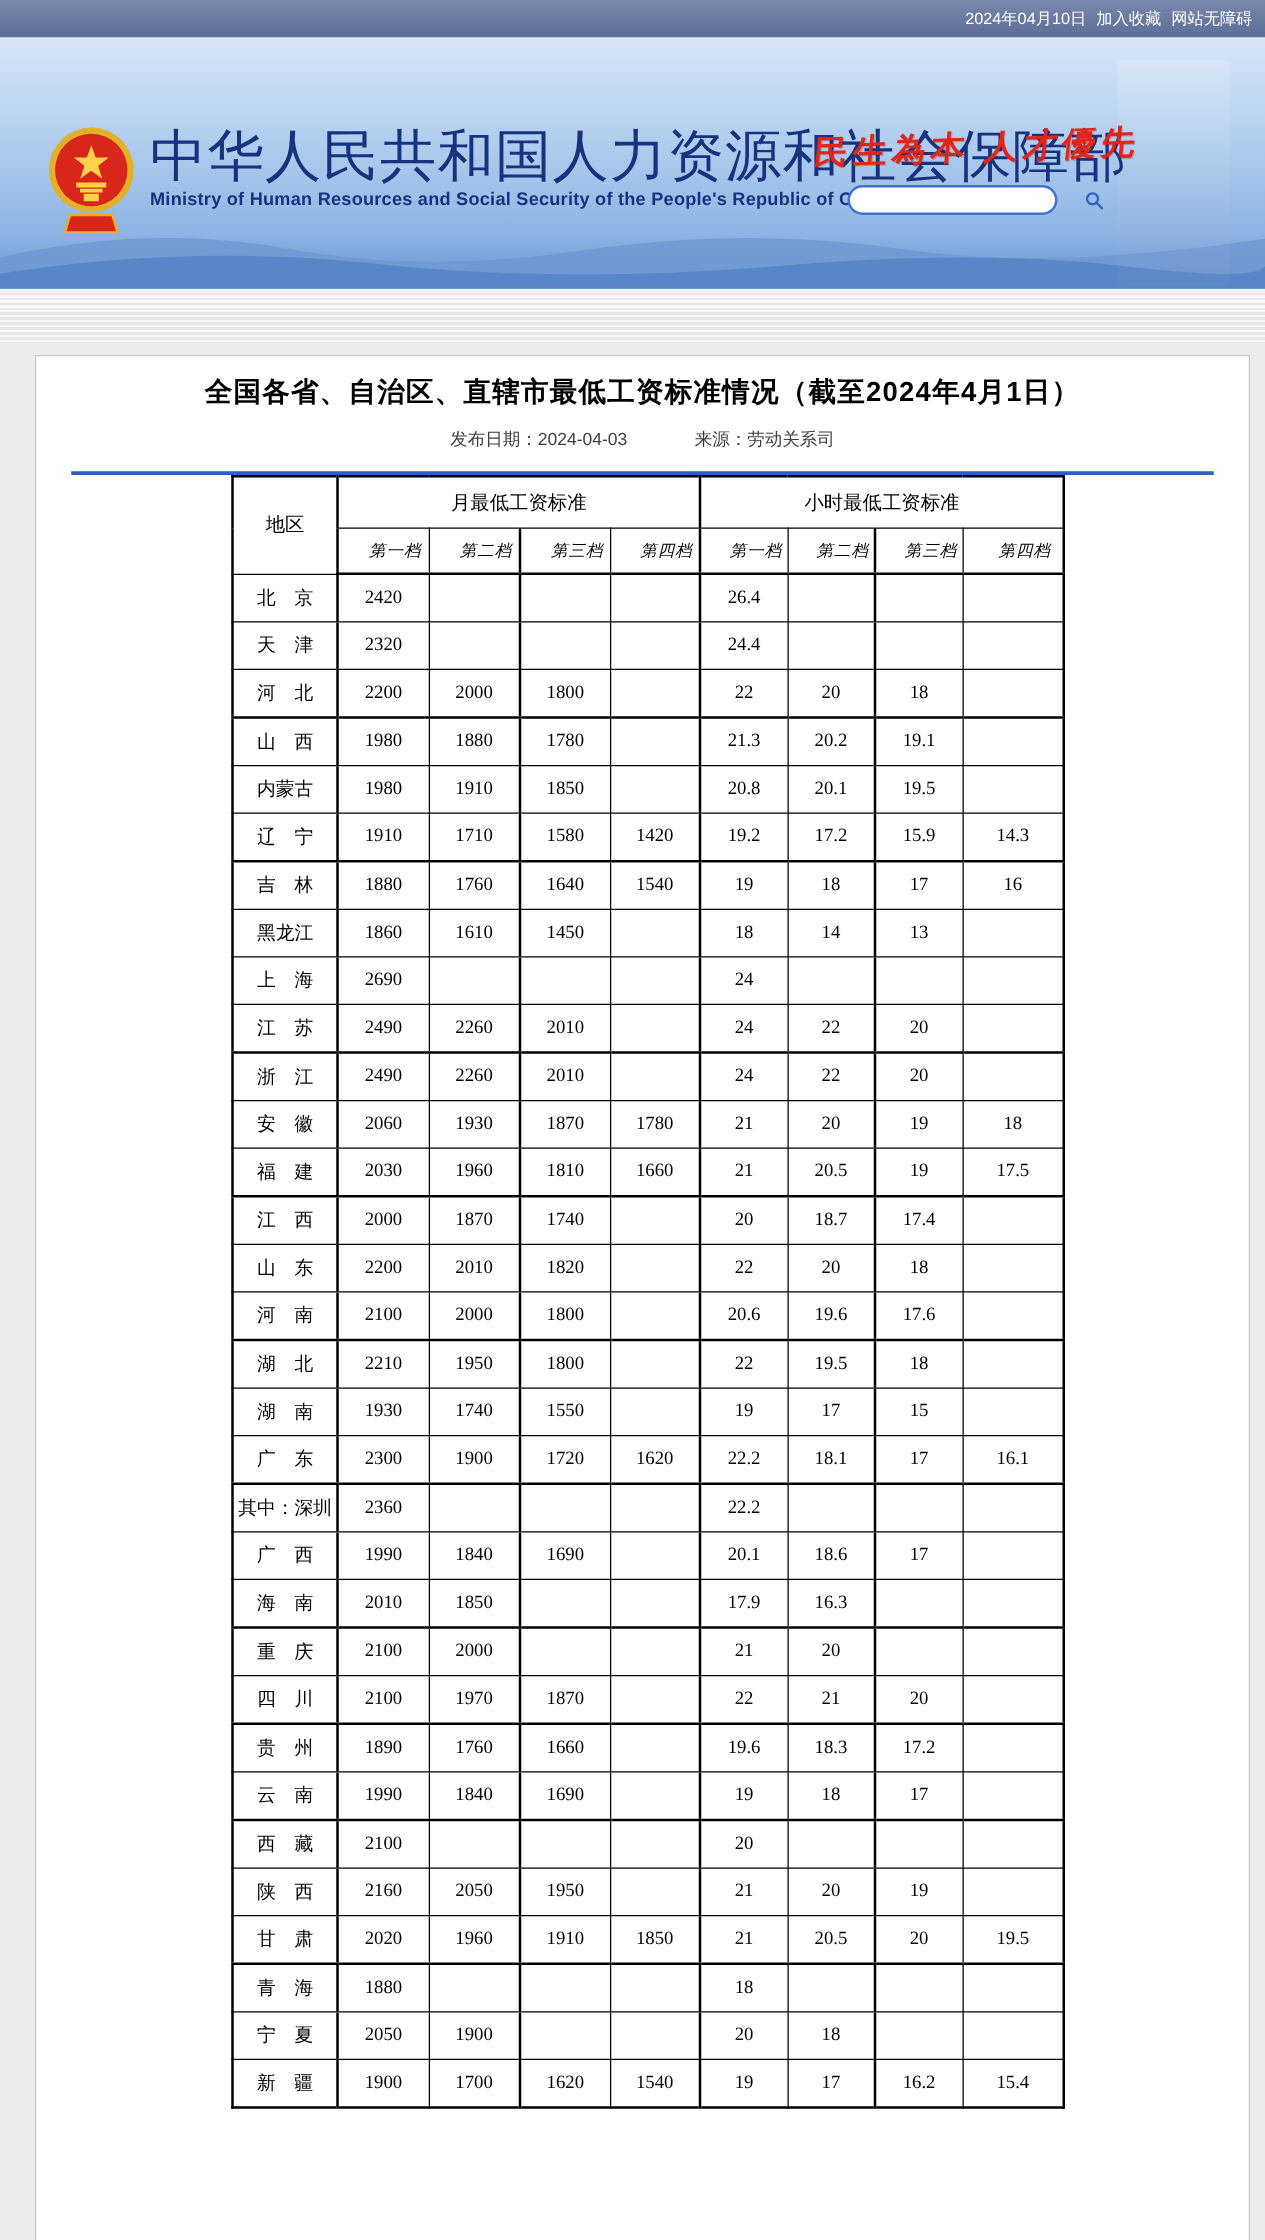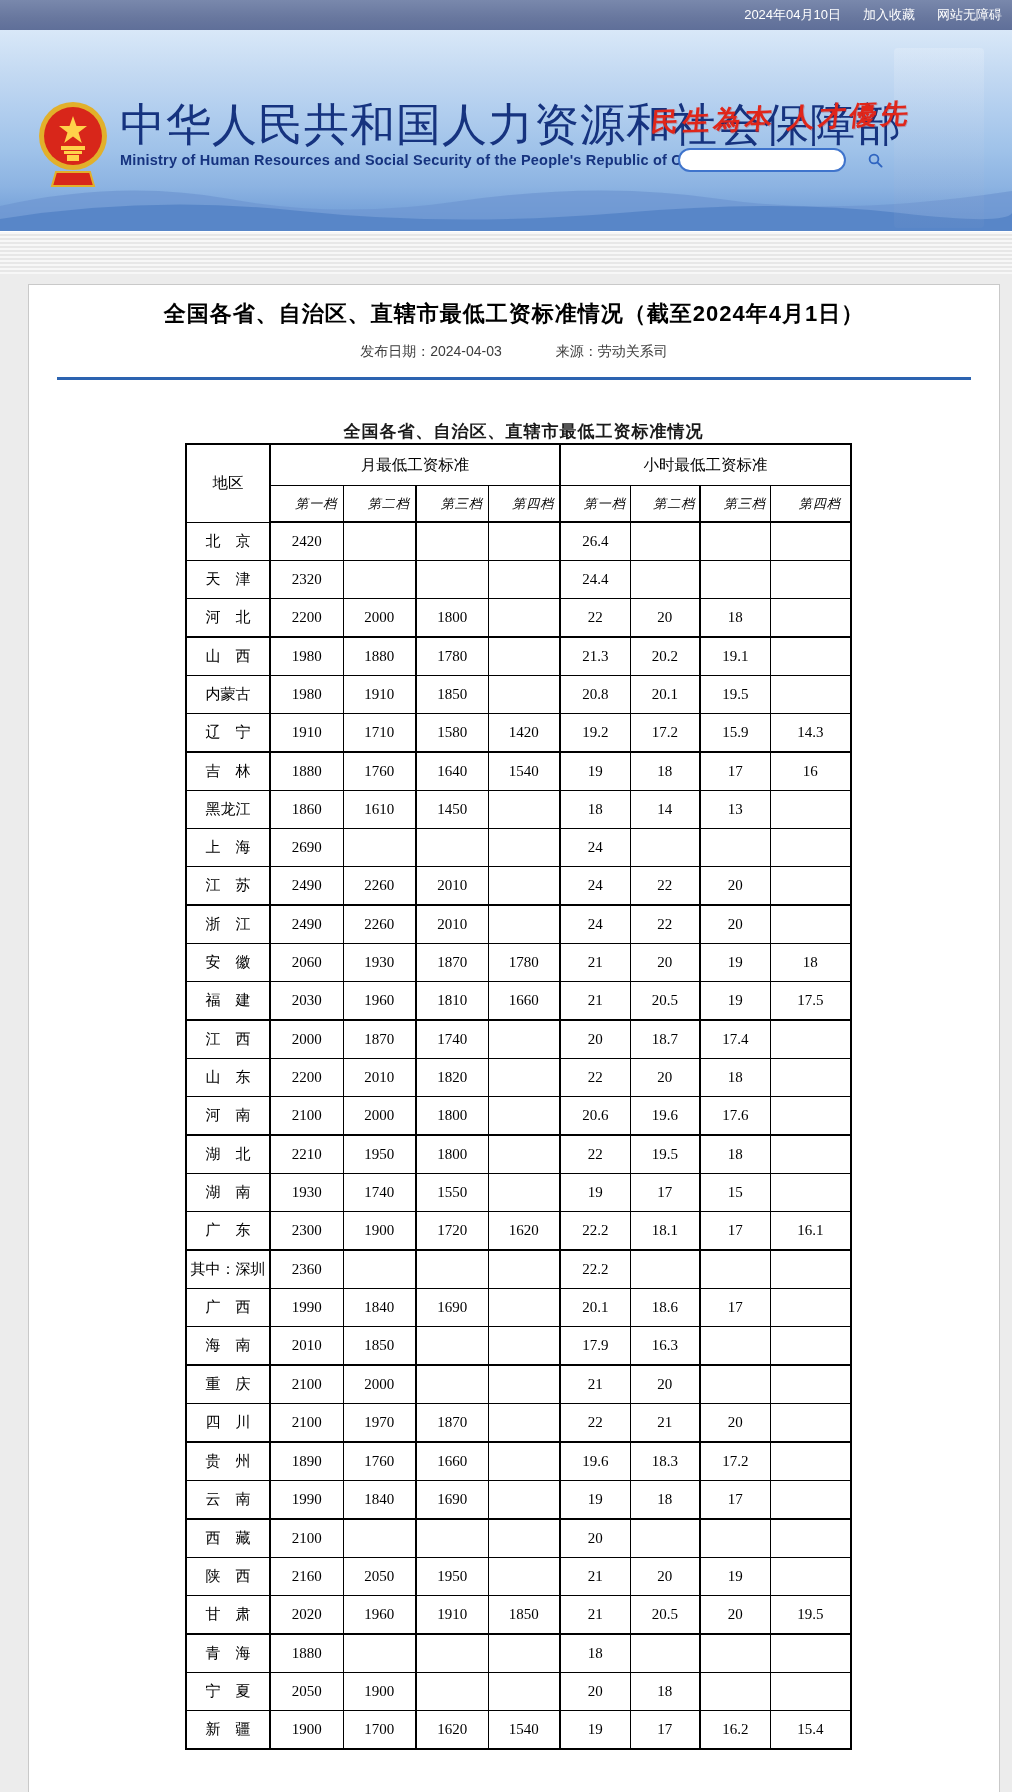"2024年04月10日" .topbar { gap: 22px -> 8px }
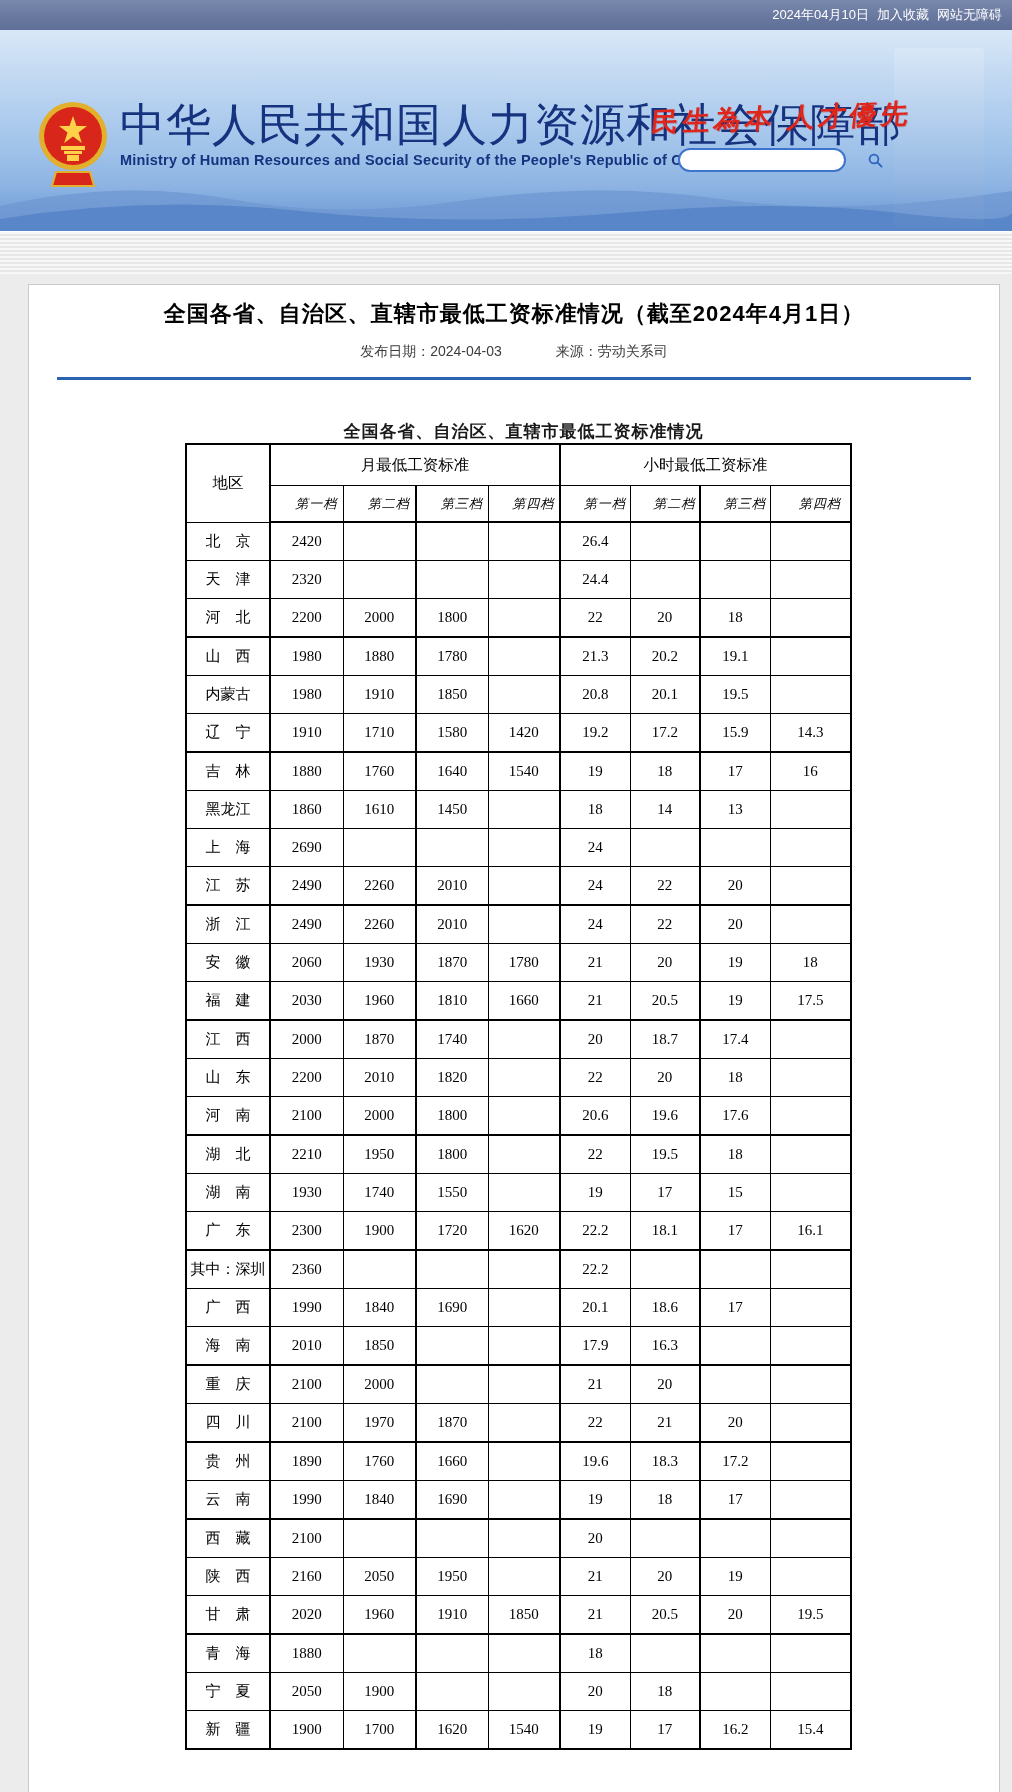"全国各省、自治区、直辖市最低工资标准情况" div.table-title { html: <div>全国各省、自治区、直辖市最低工资标准情况</div> -> none }
